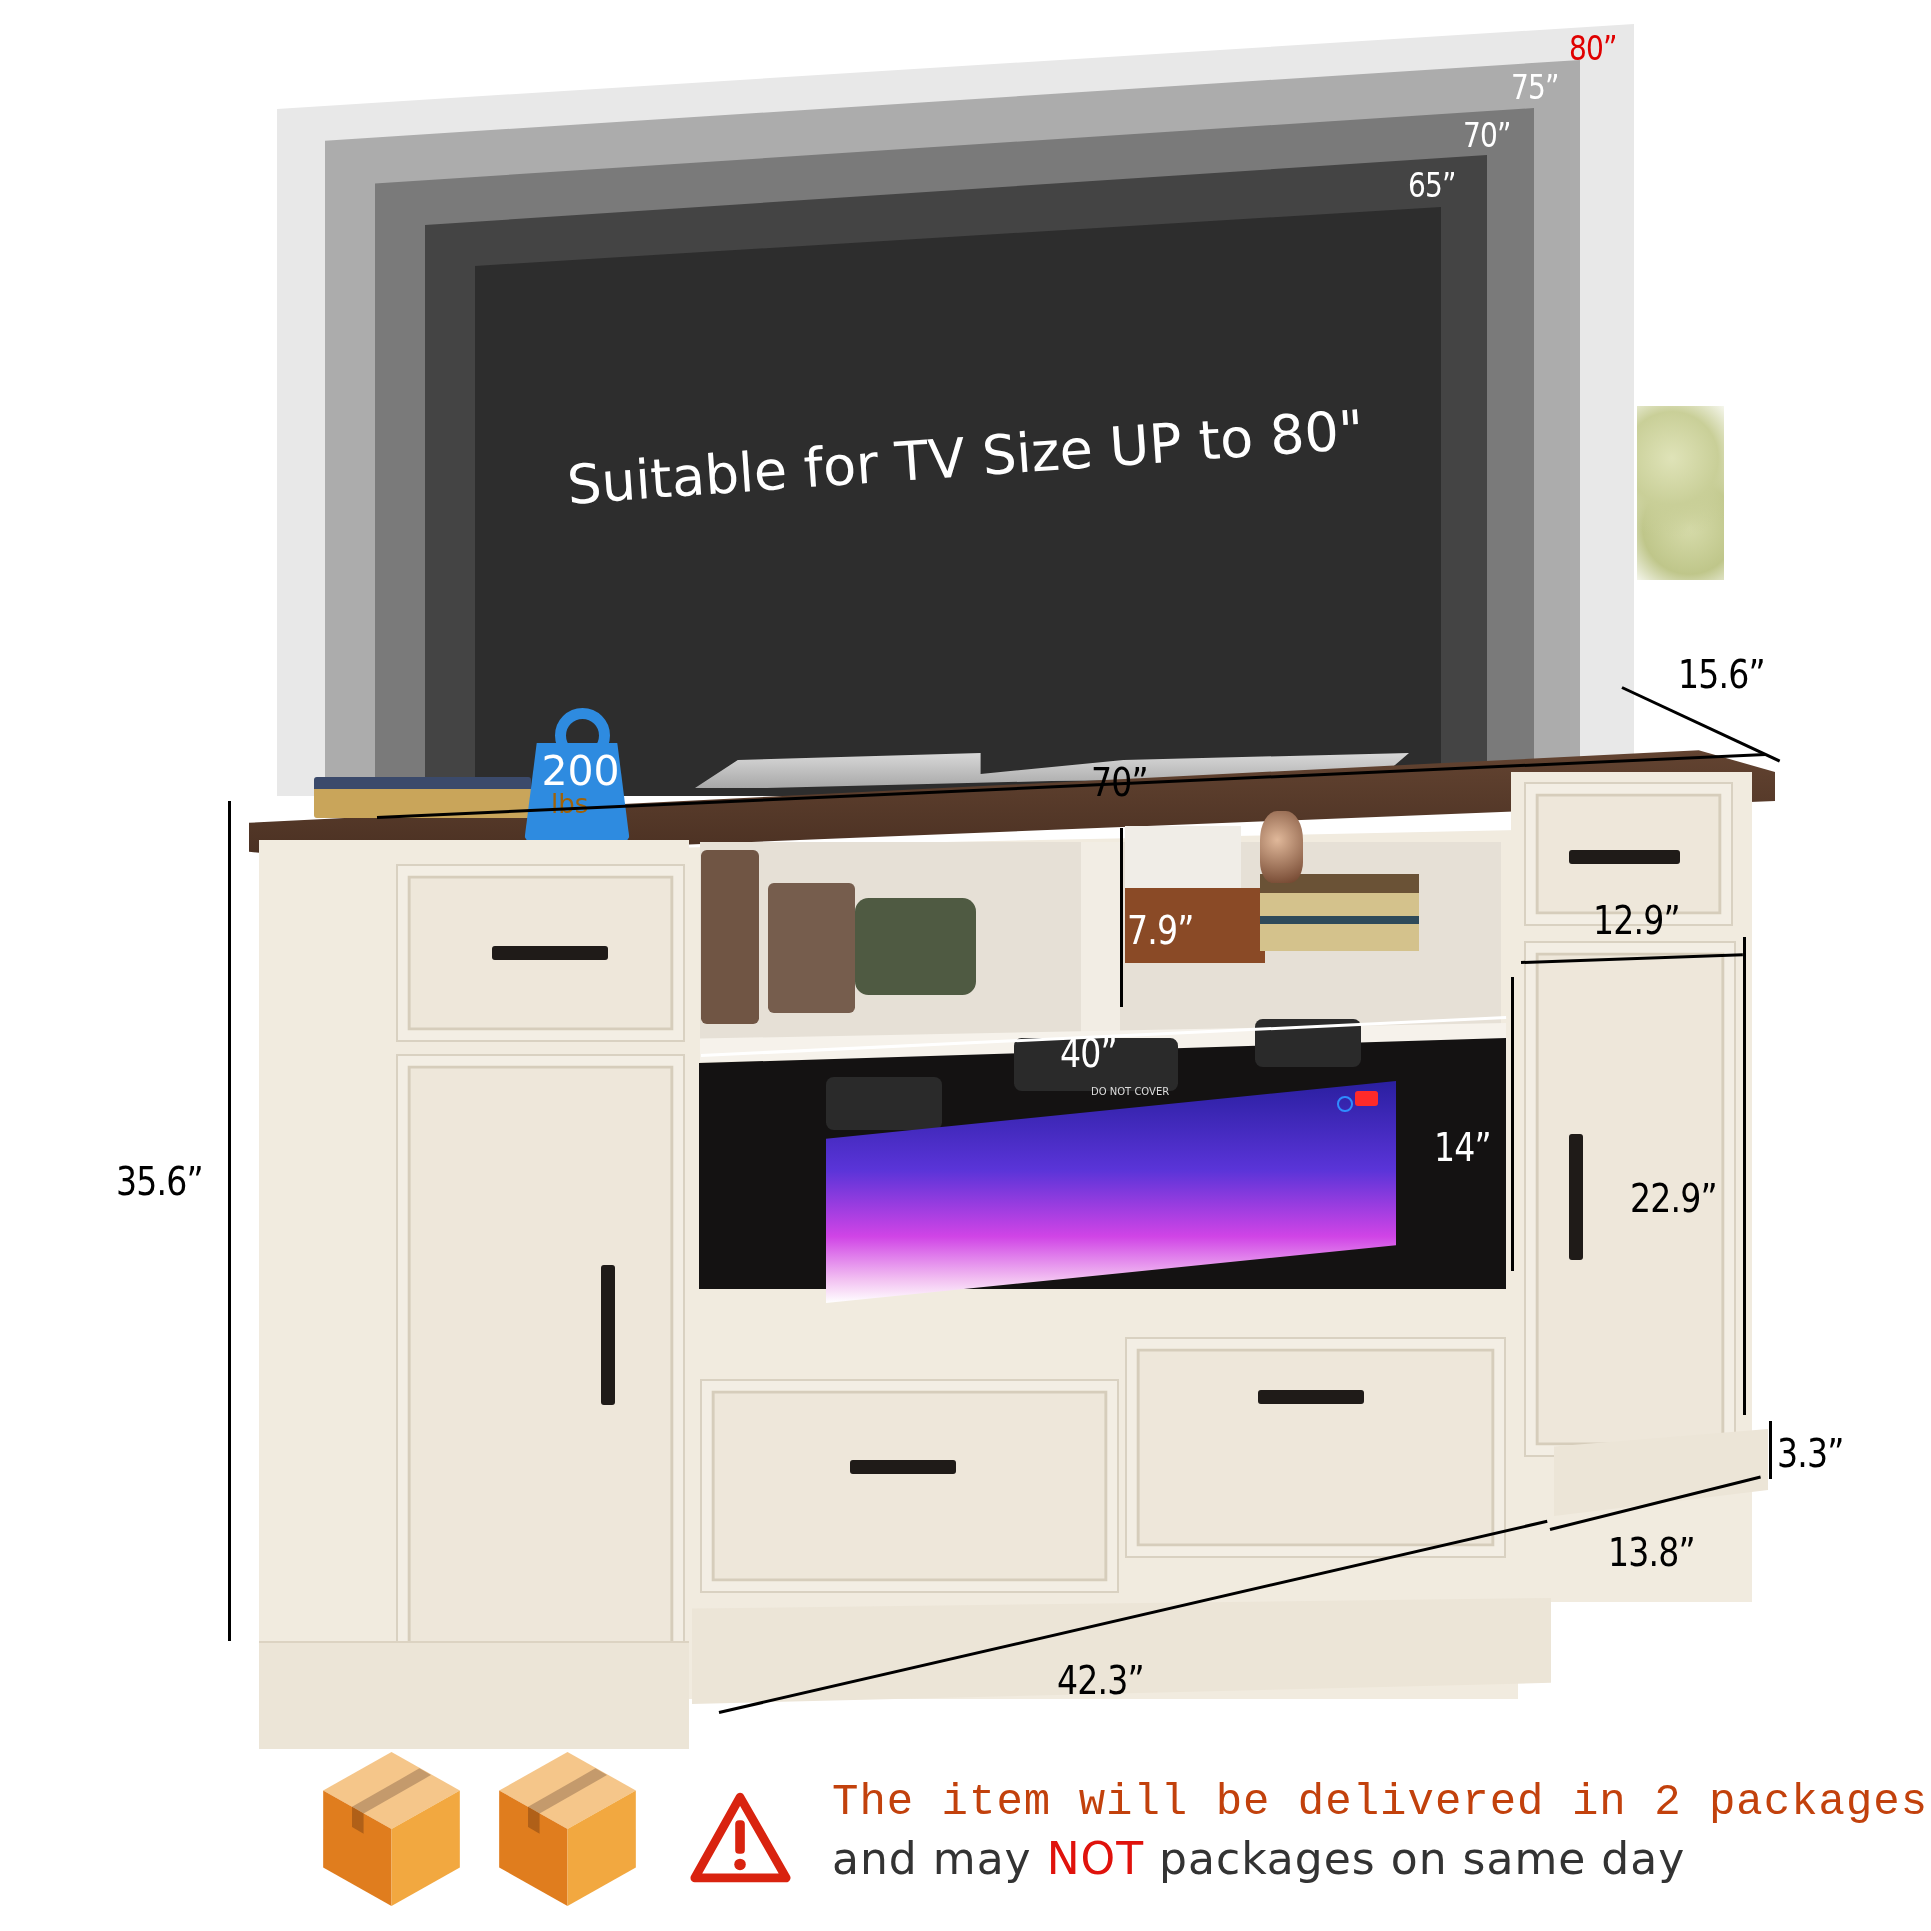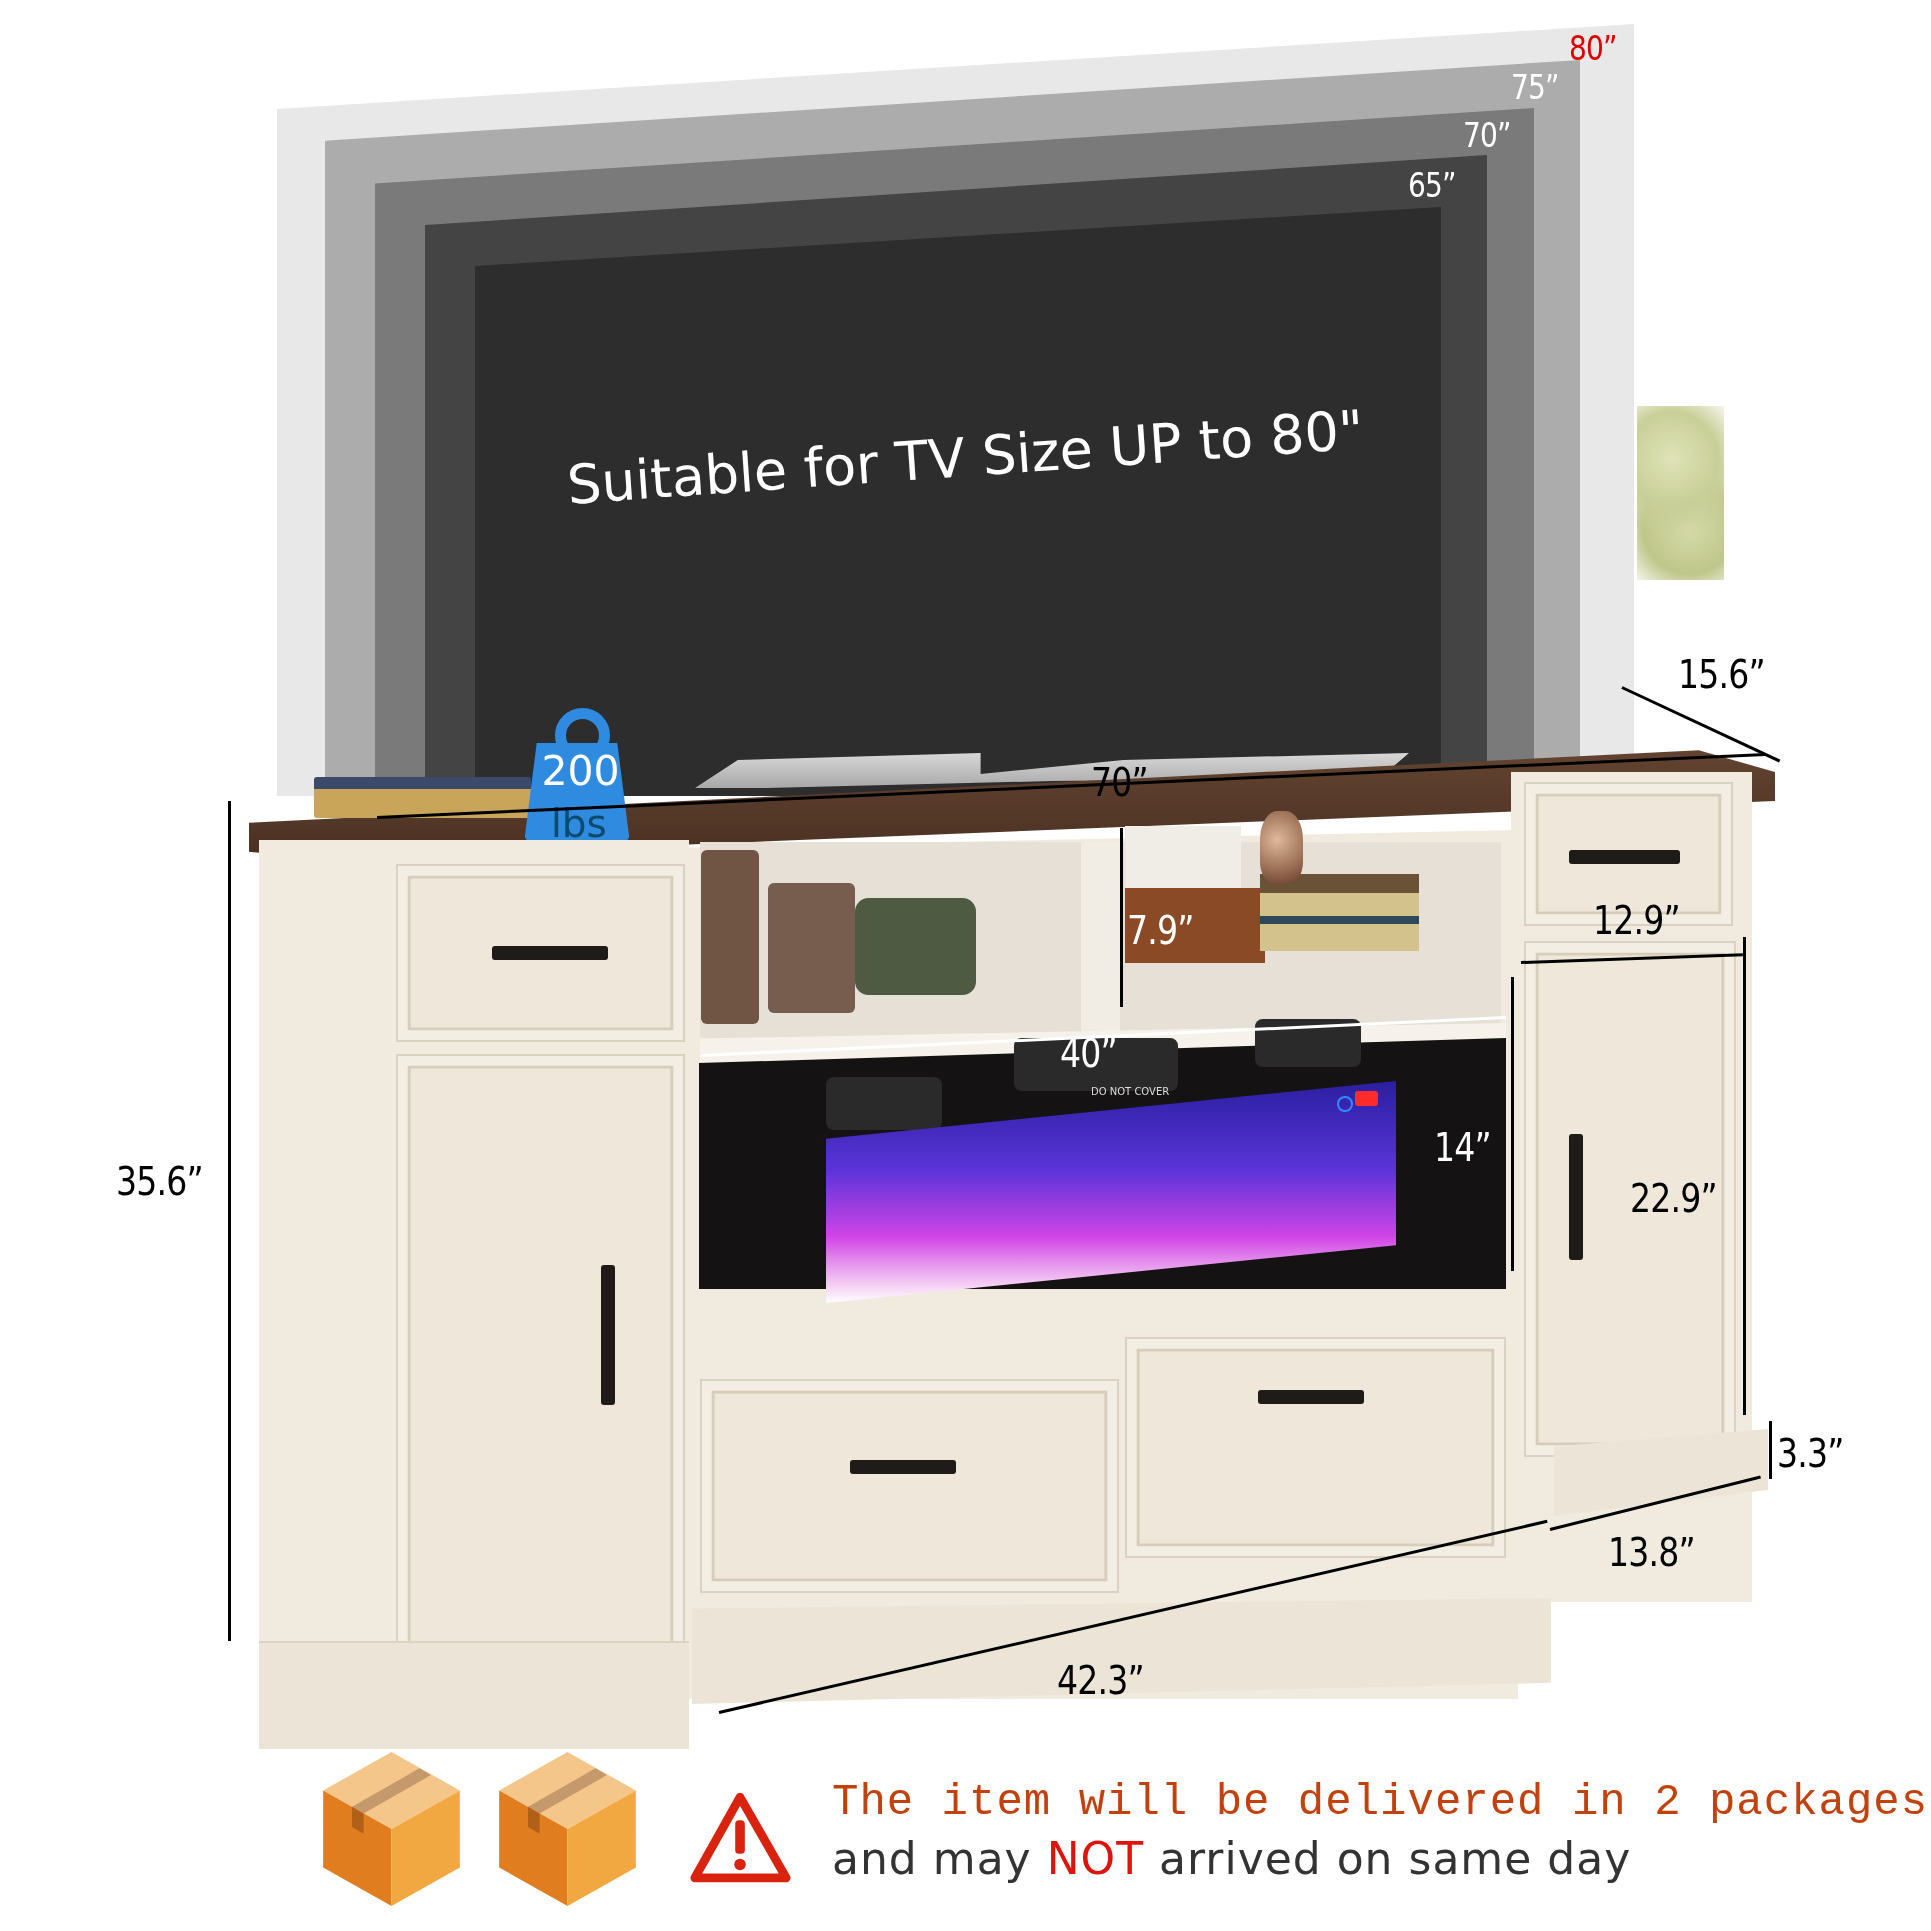"lbs" div.abs { color: #0c4a6e -> #a16207; font-size: 39px -> 26px; top: 93px -> 81px }
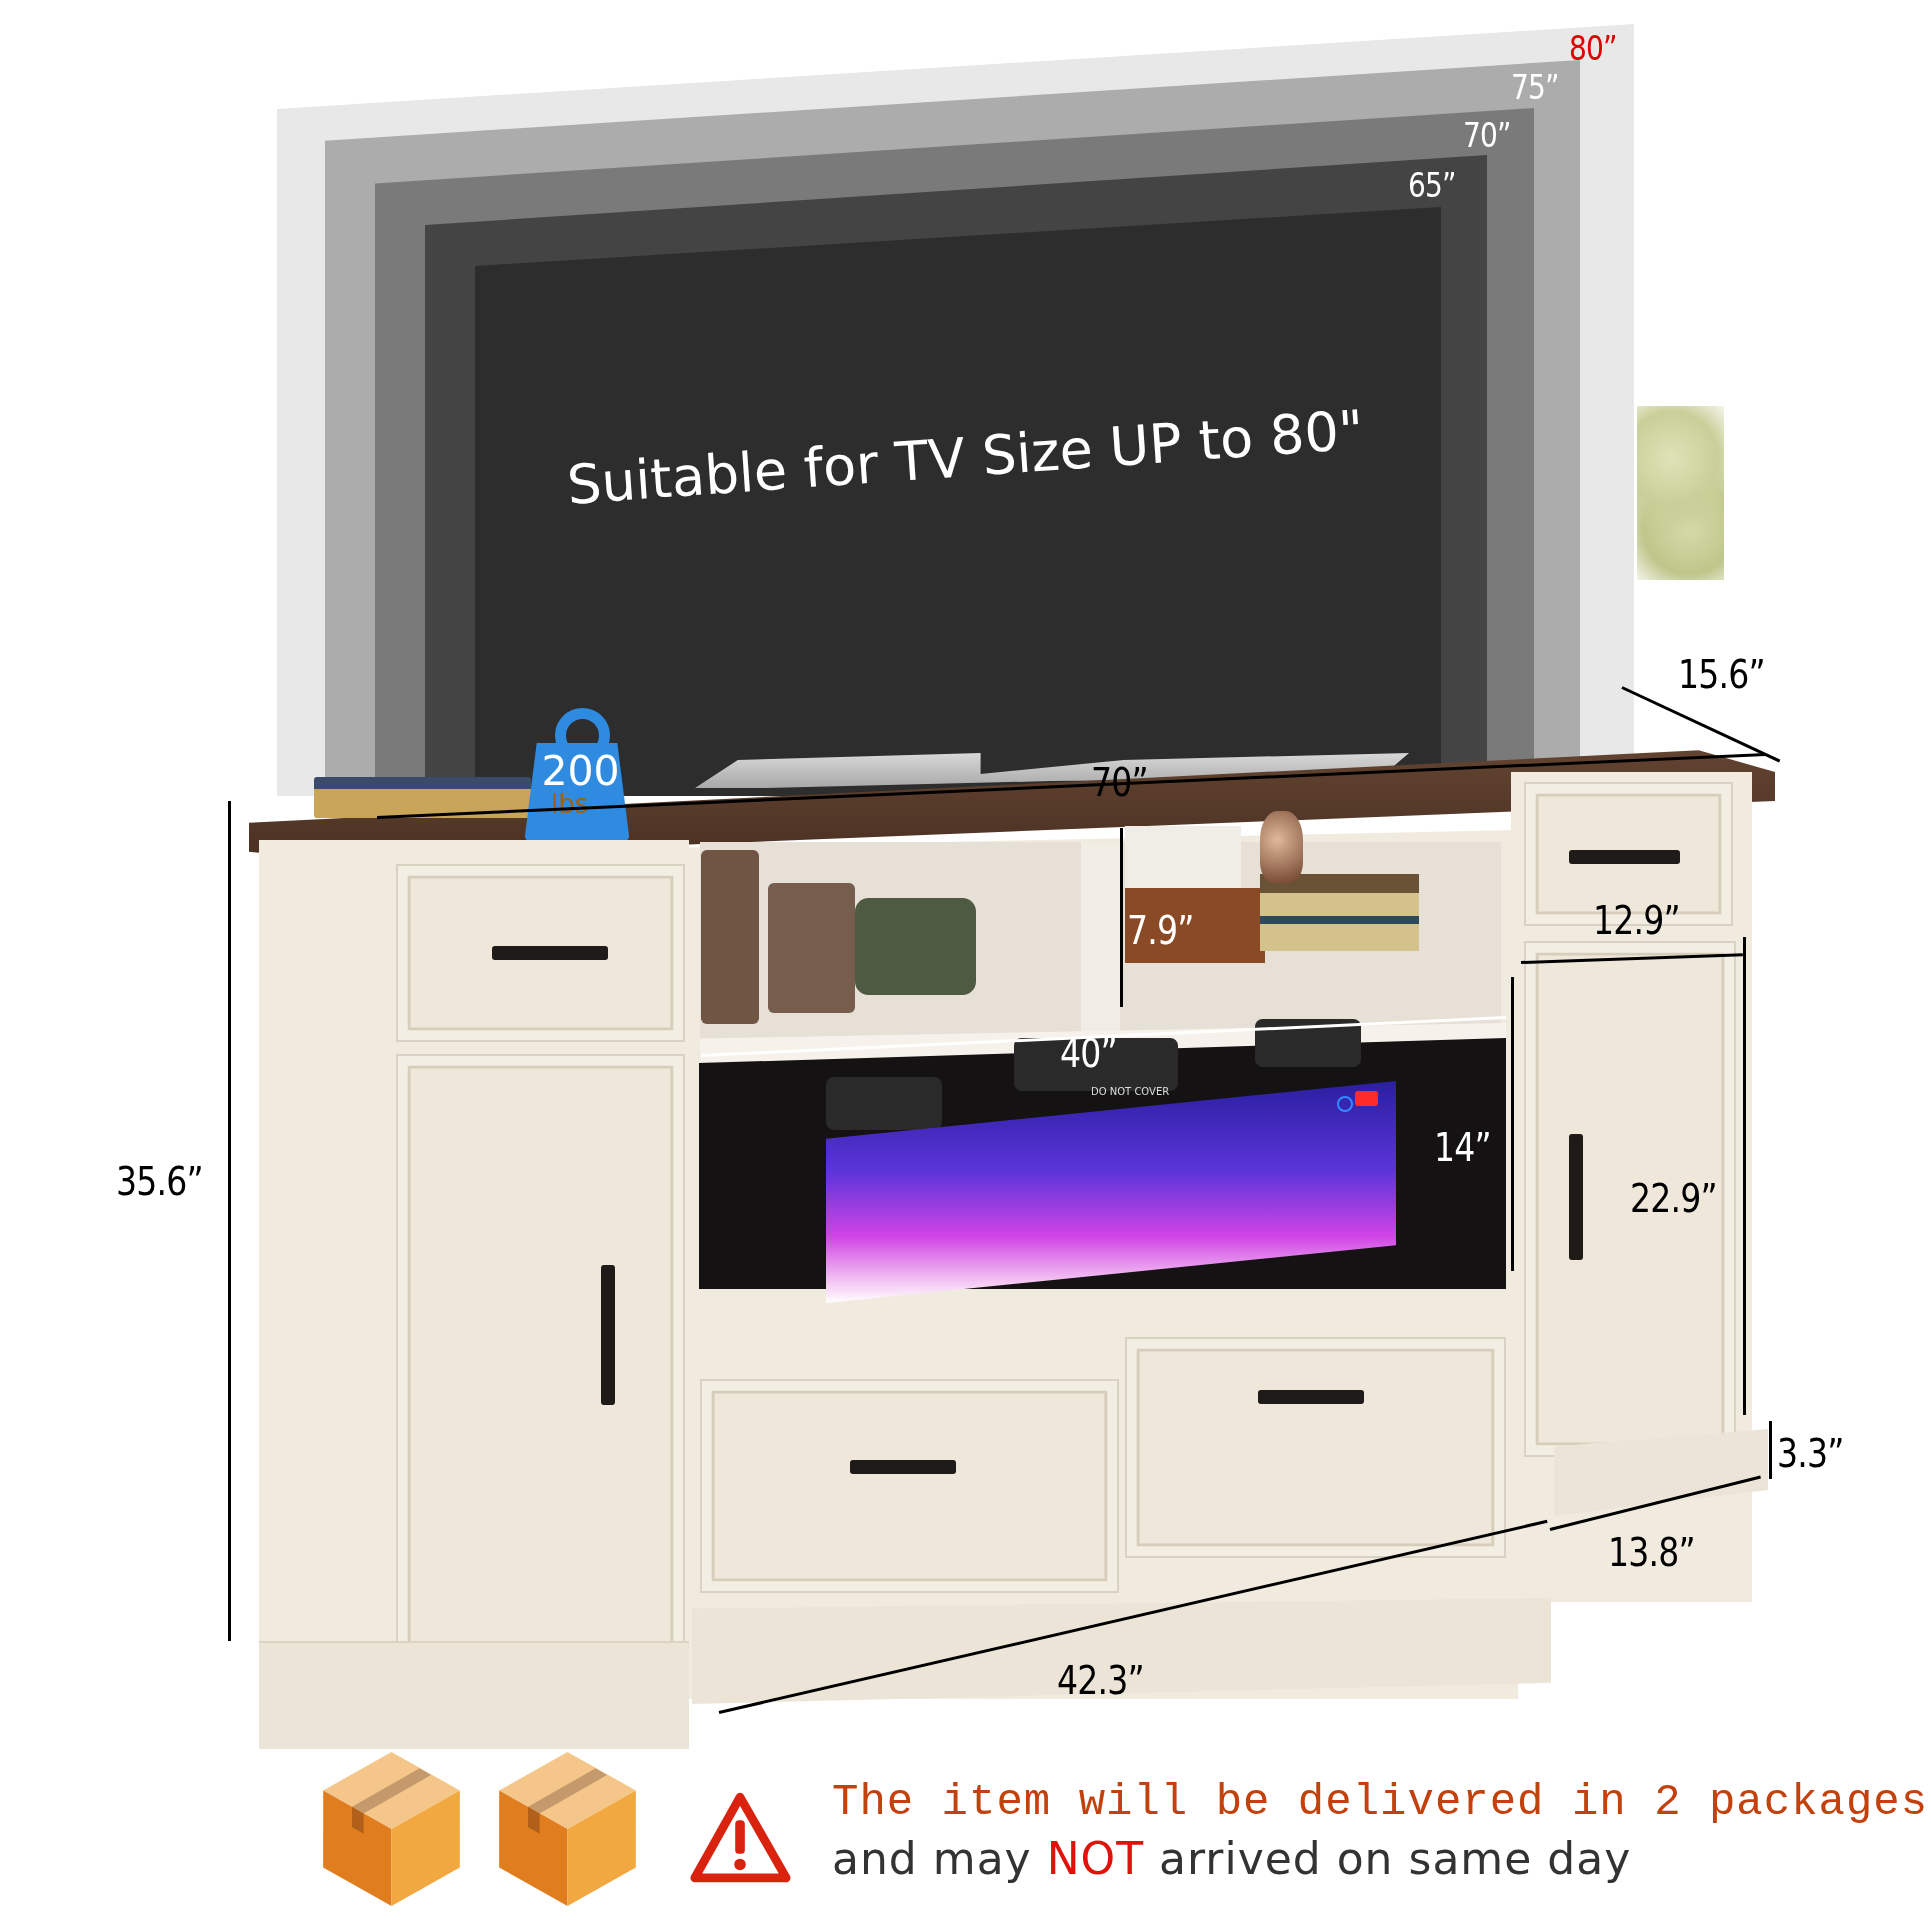"arrived on same day" span { text: arrived -> packages }
